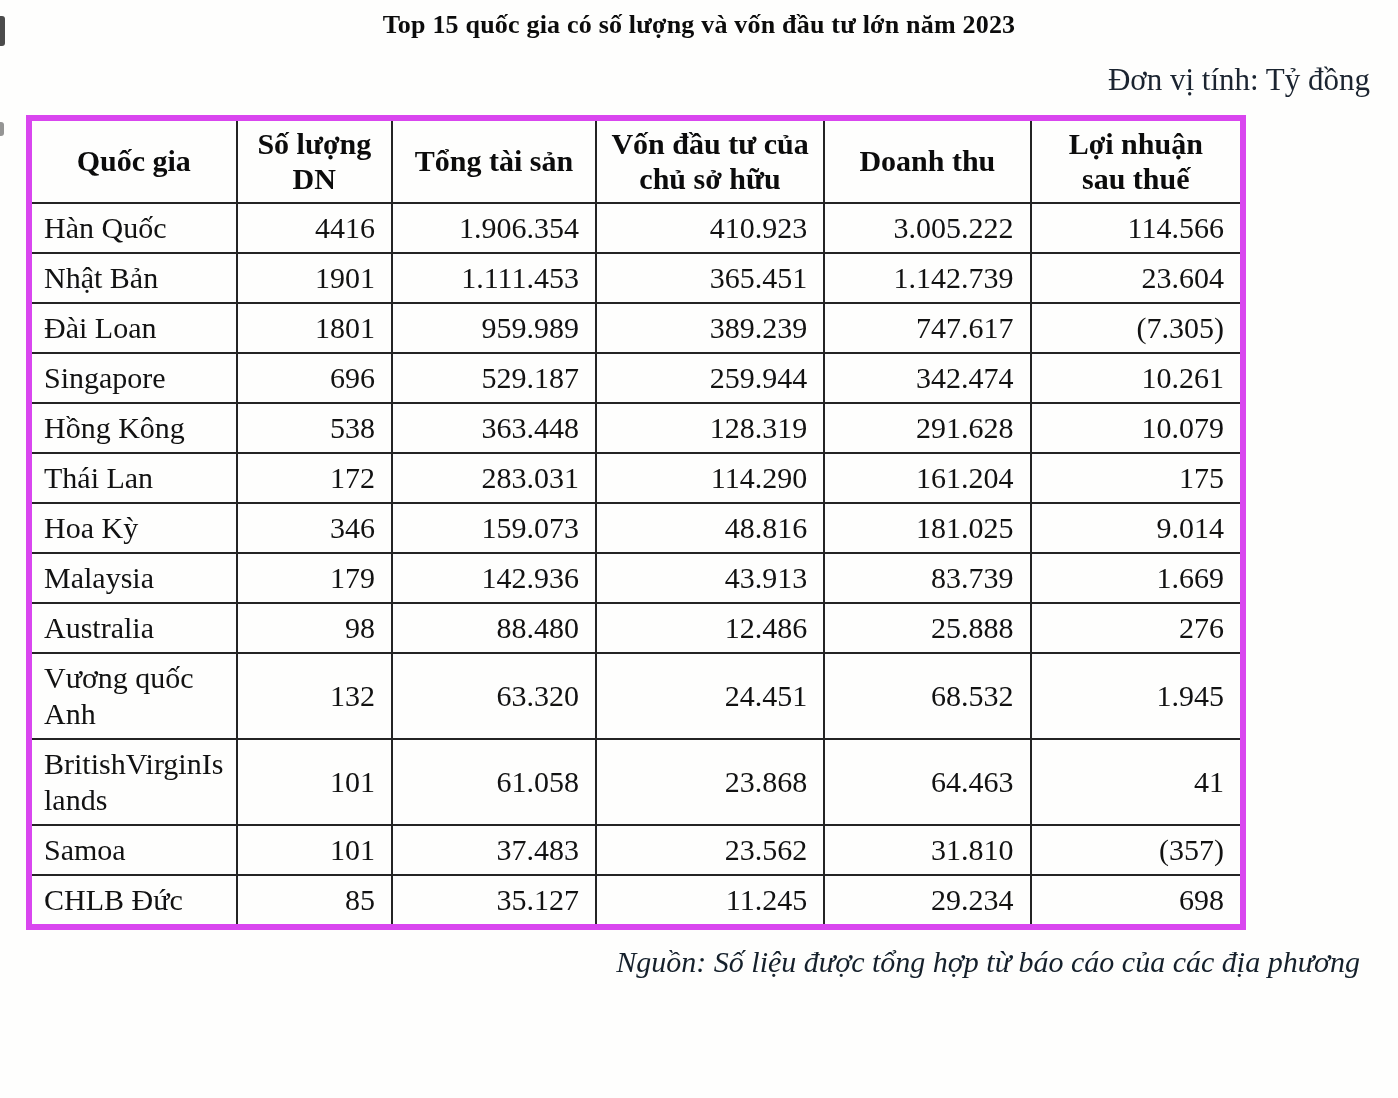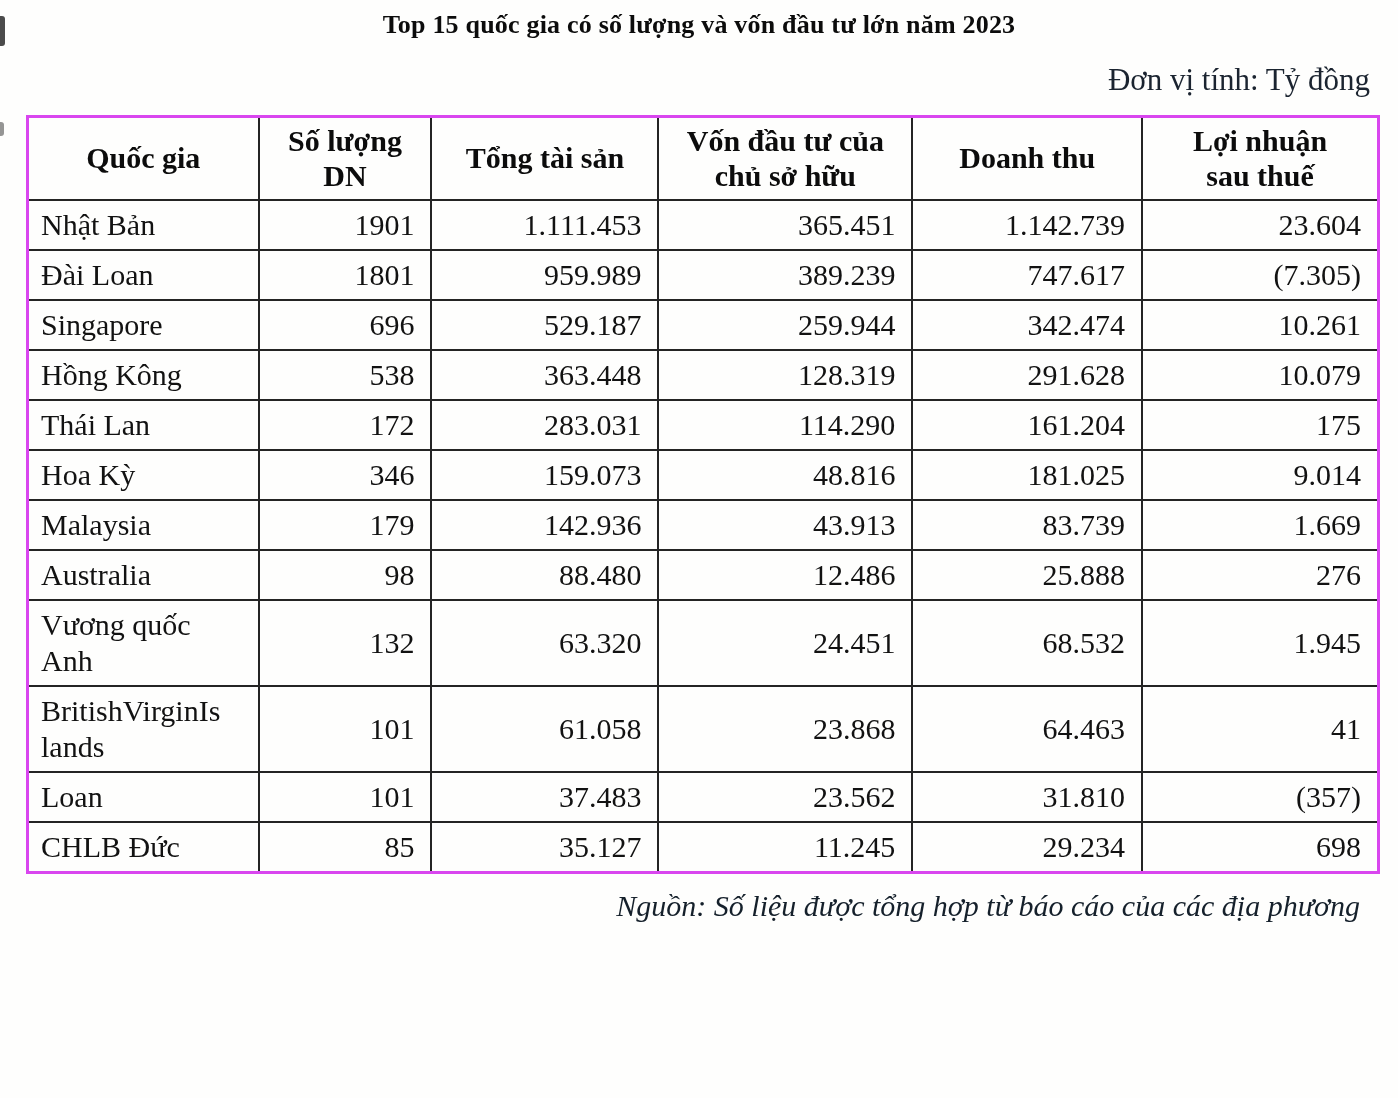"Quốc gia" table.data { border: 3px solid #d946ef -> 6px solid #d946ef; width: 1354px -> 1220px }
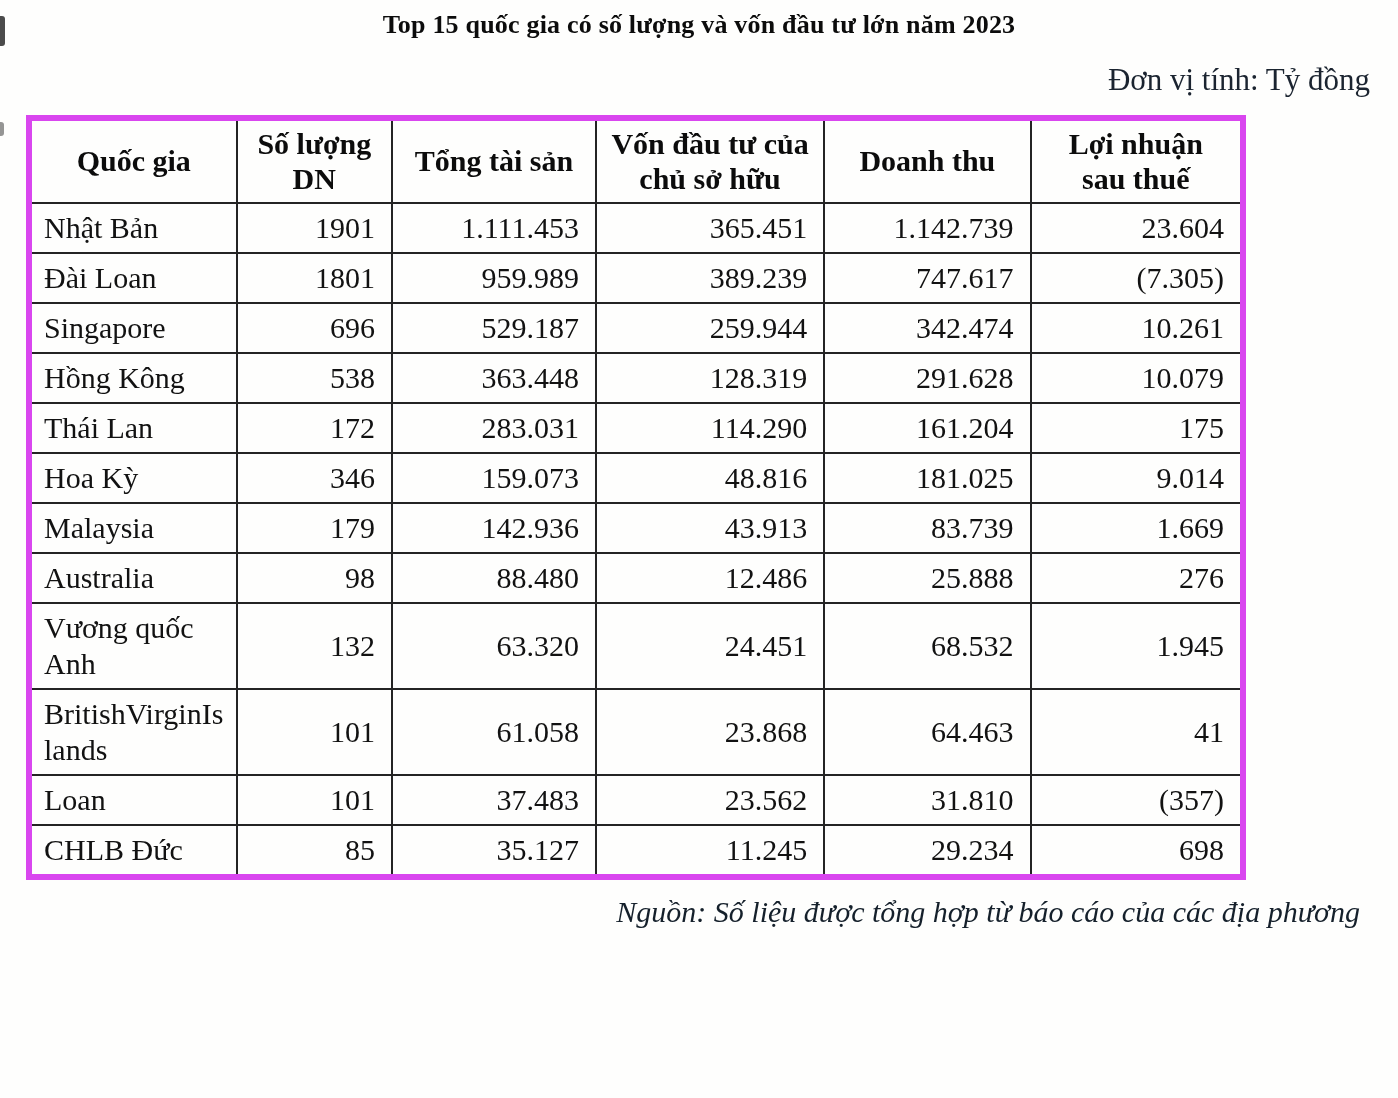"Hàn Quốc" tr { html: none -> <tr> <td>Hàn Quốc</td> <td>4416</td> <td>1.906.354</td> <td>410.923</td> <td>3.005.222</td> <td>114.566</td> </tr> }
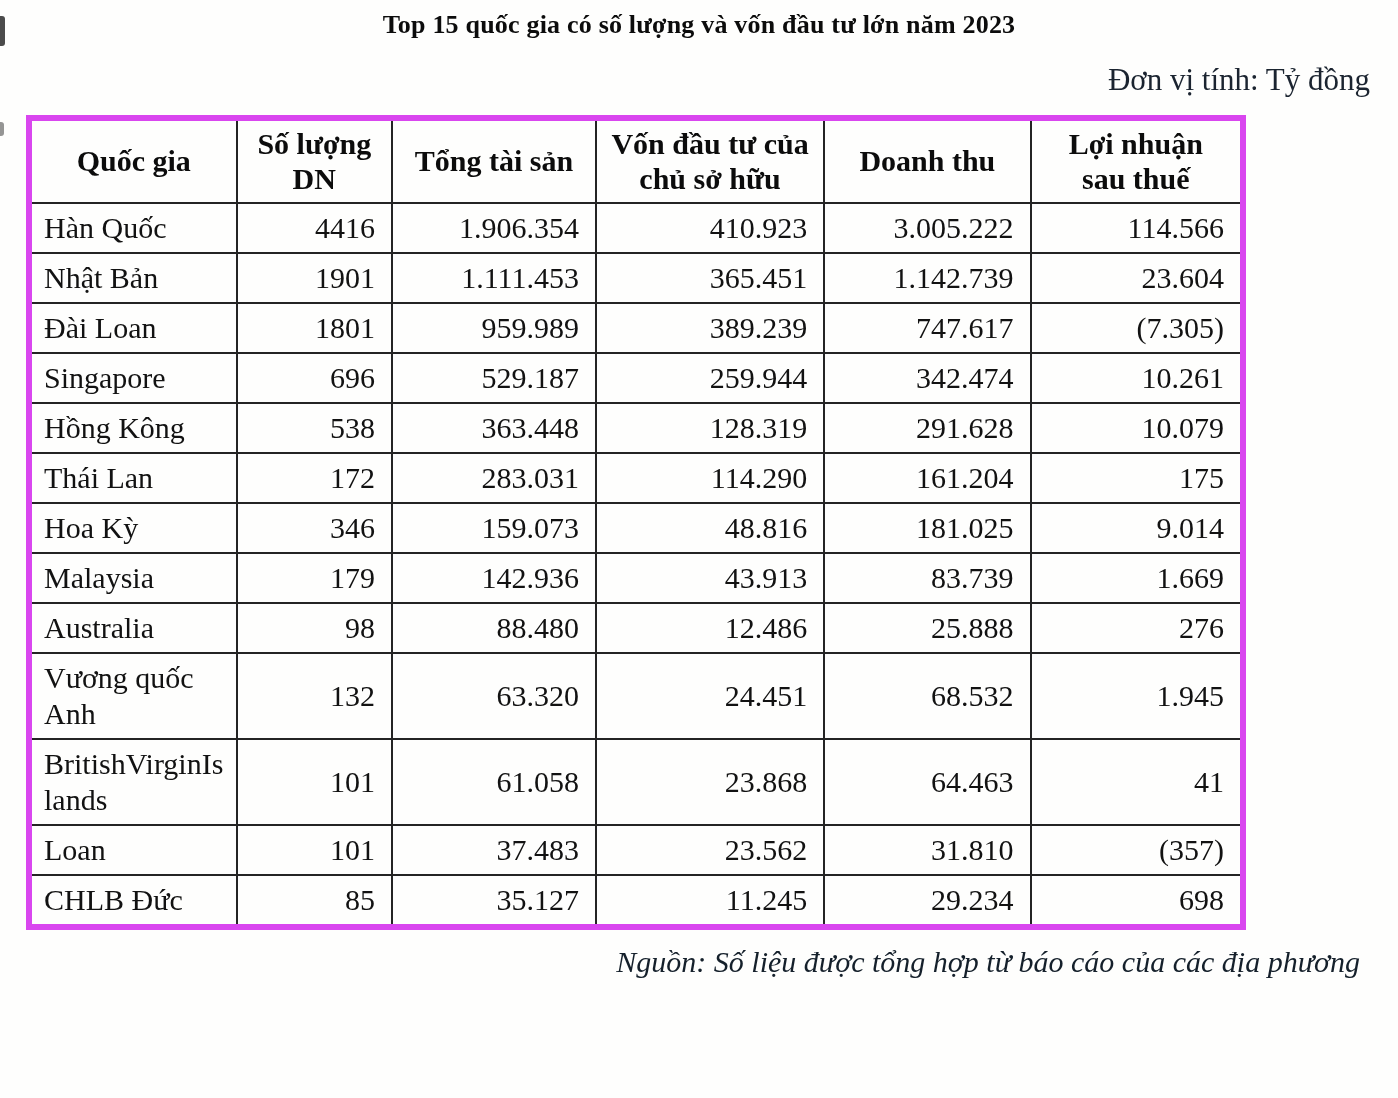"Loan" td.country { text: Loan -> Samoa }
